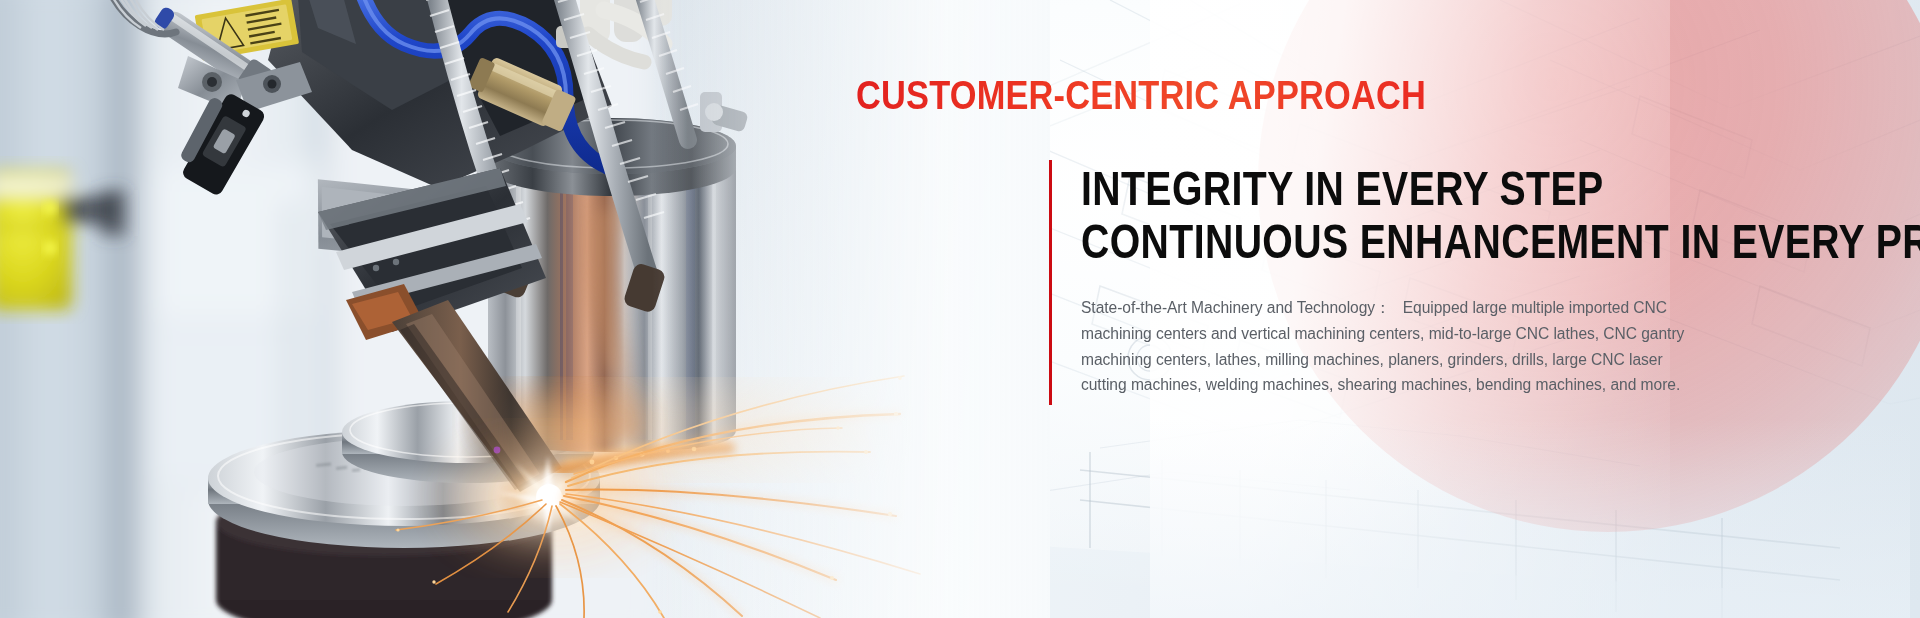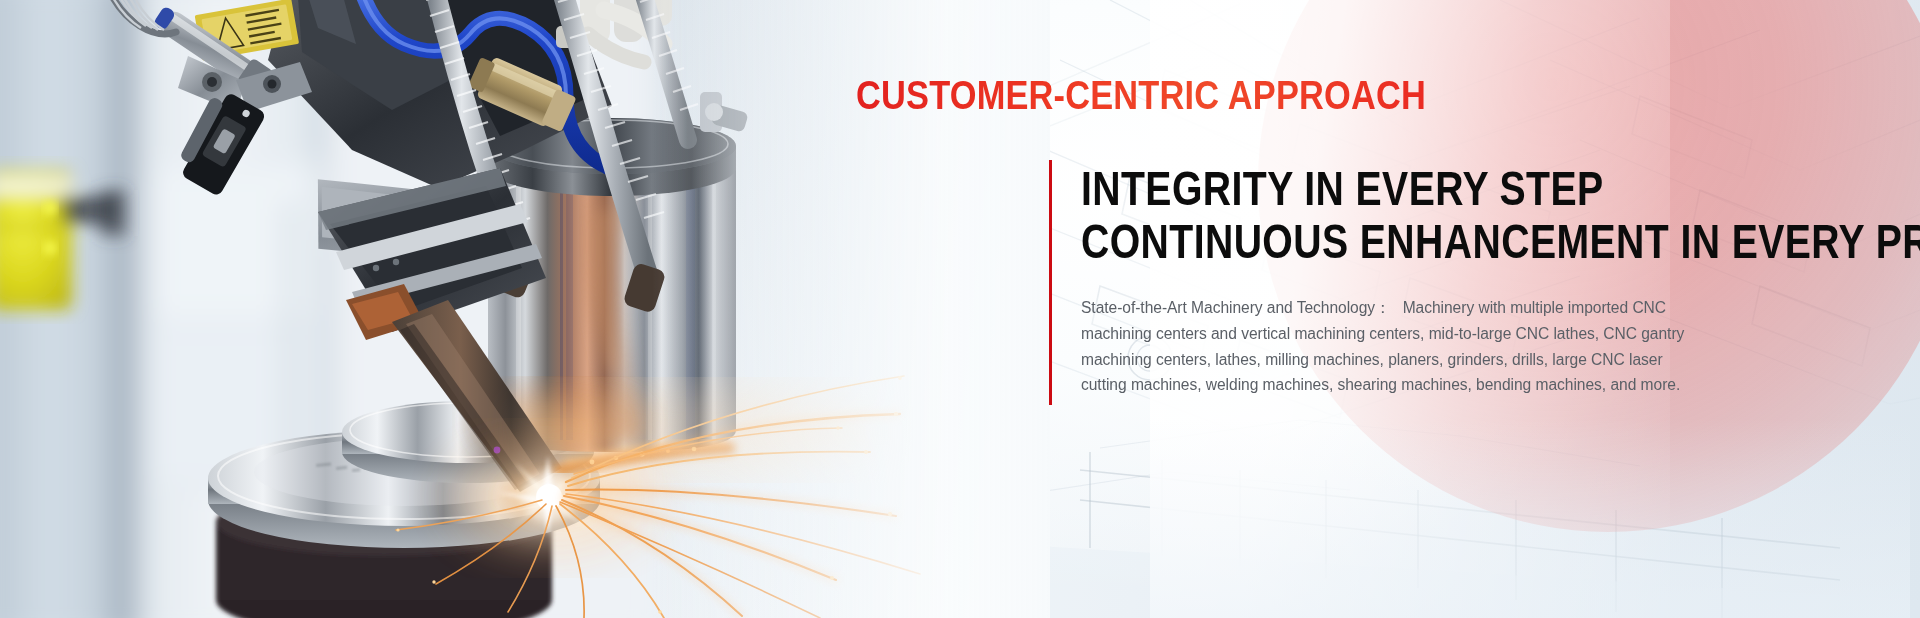"Machinery with multiple imported CNC" span { text: Machinery with -> Equipped large }
